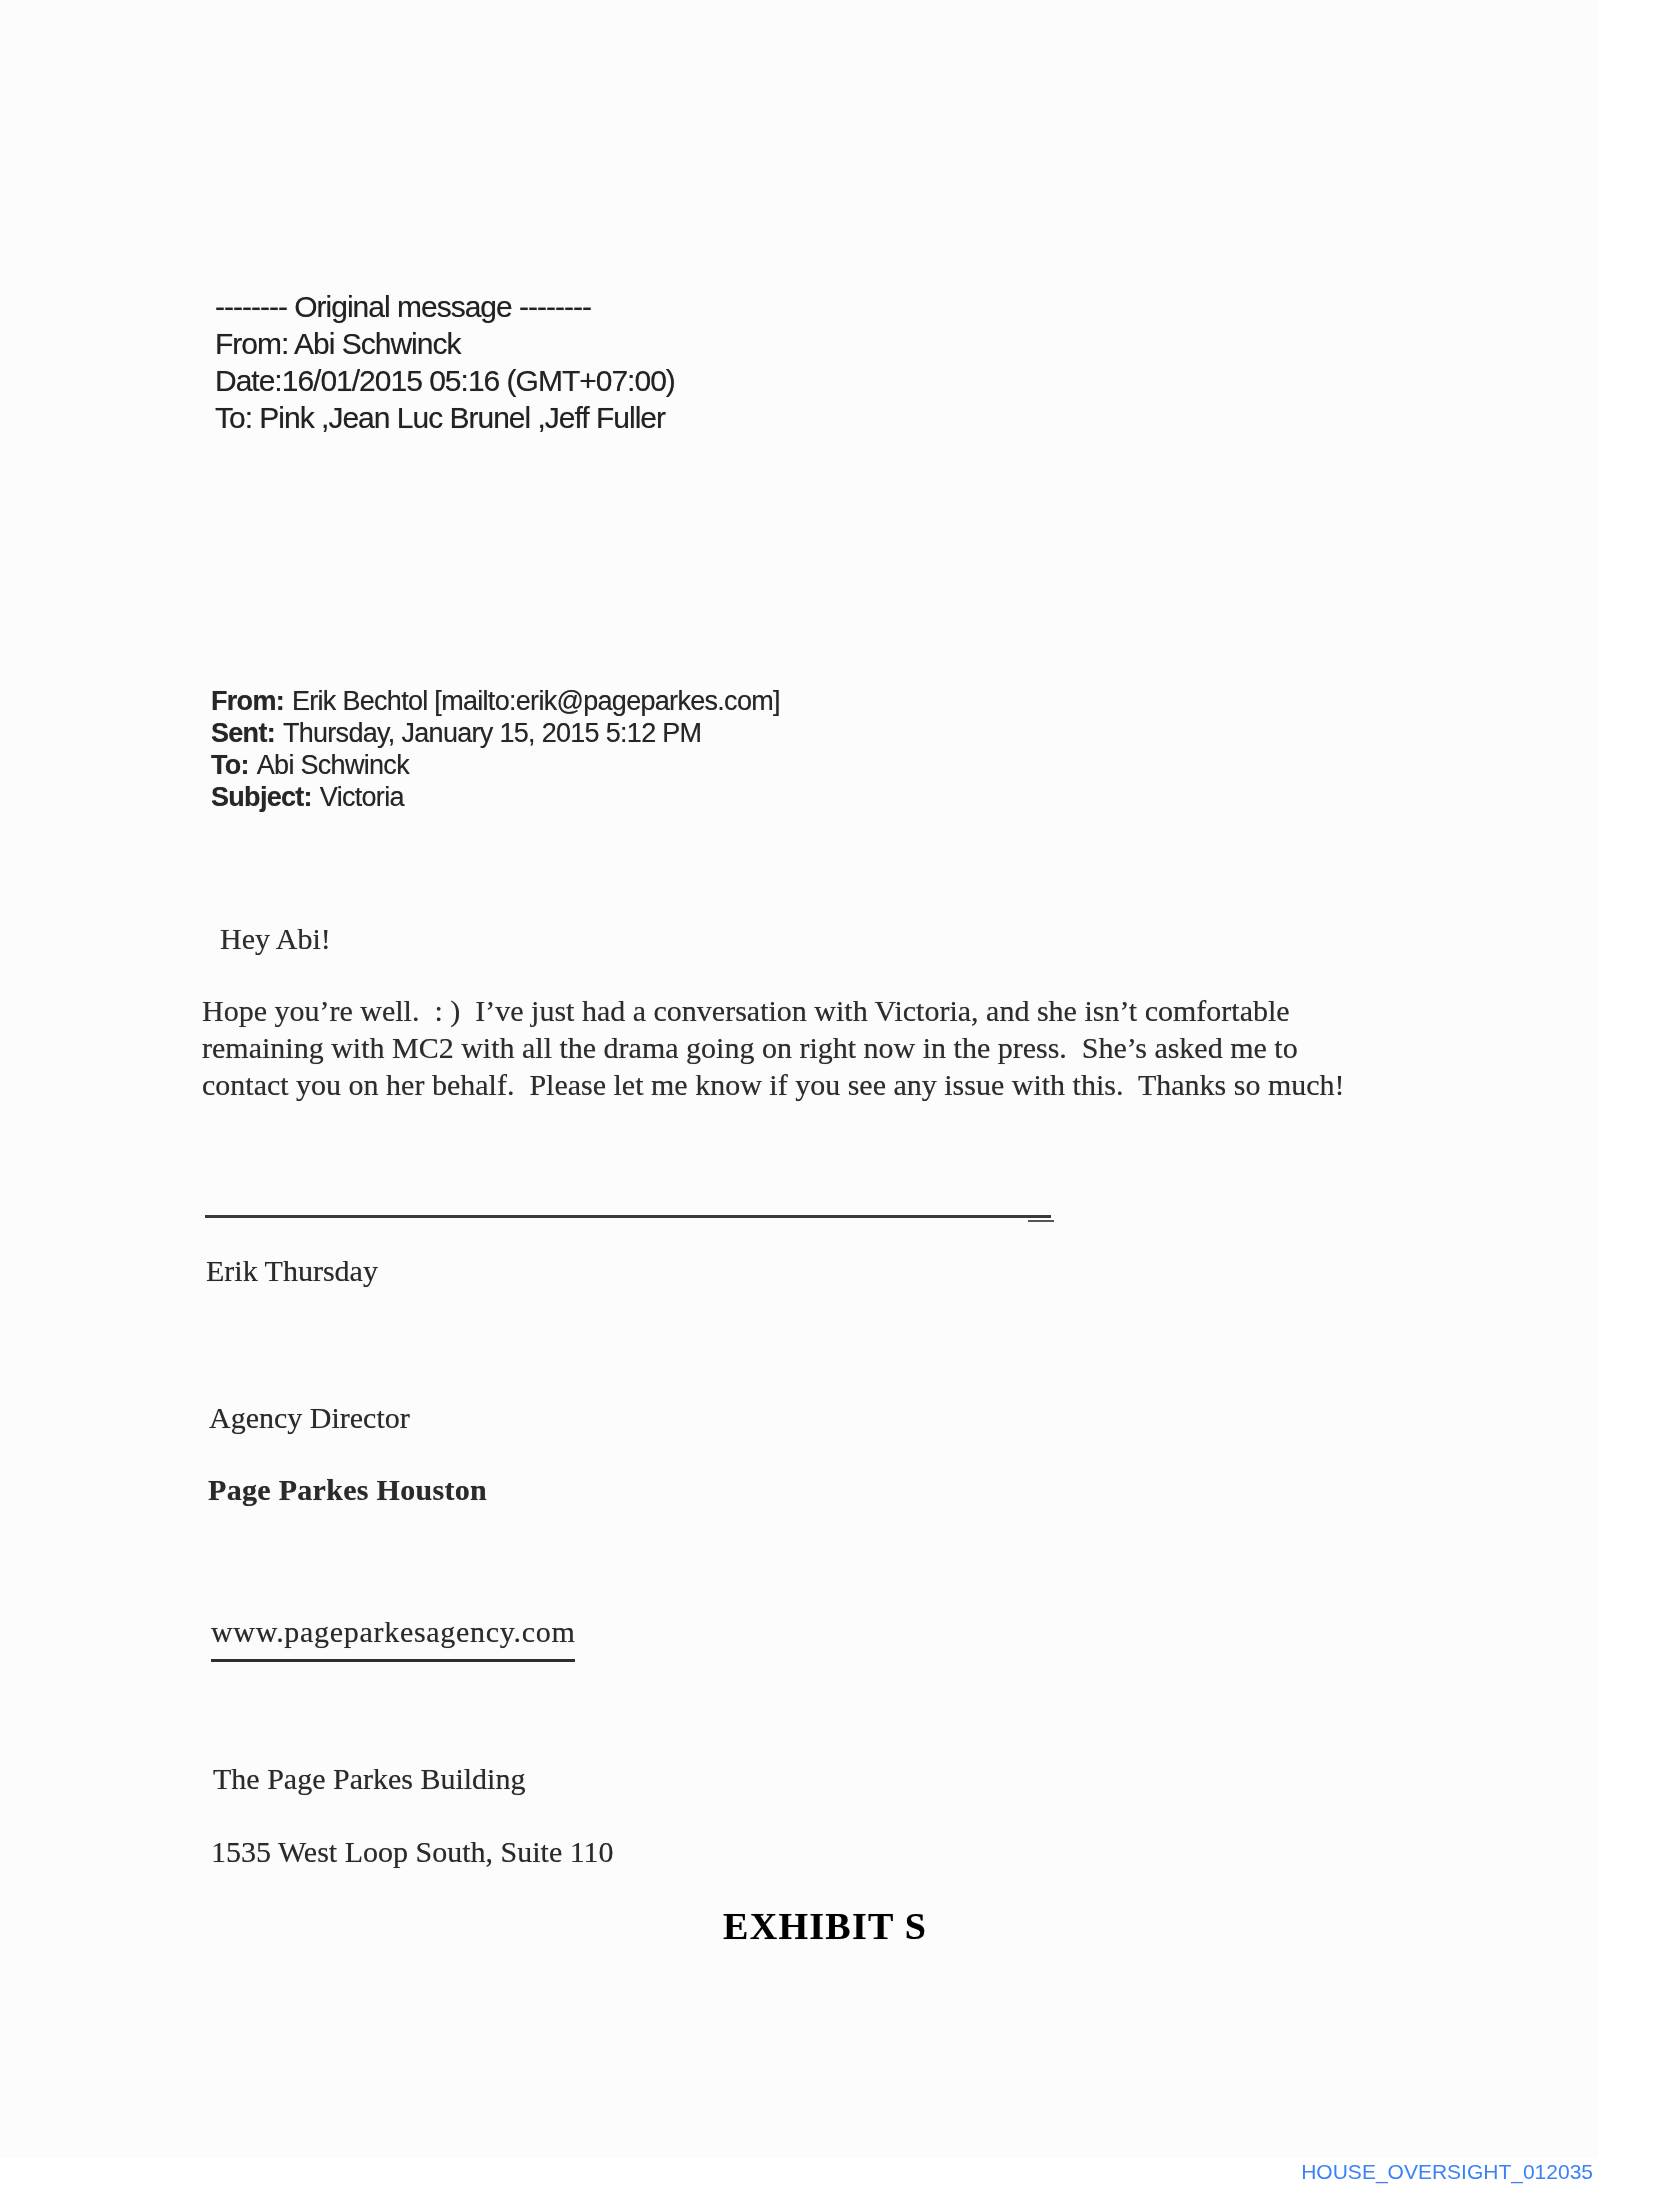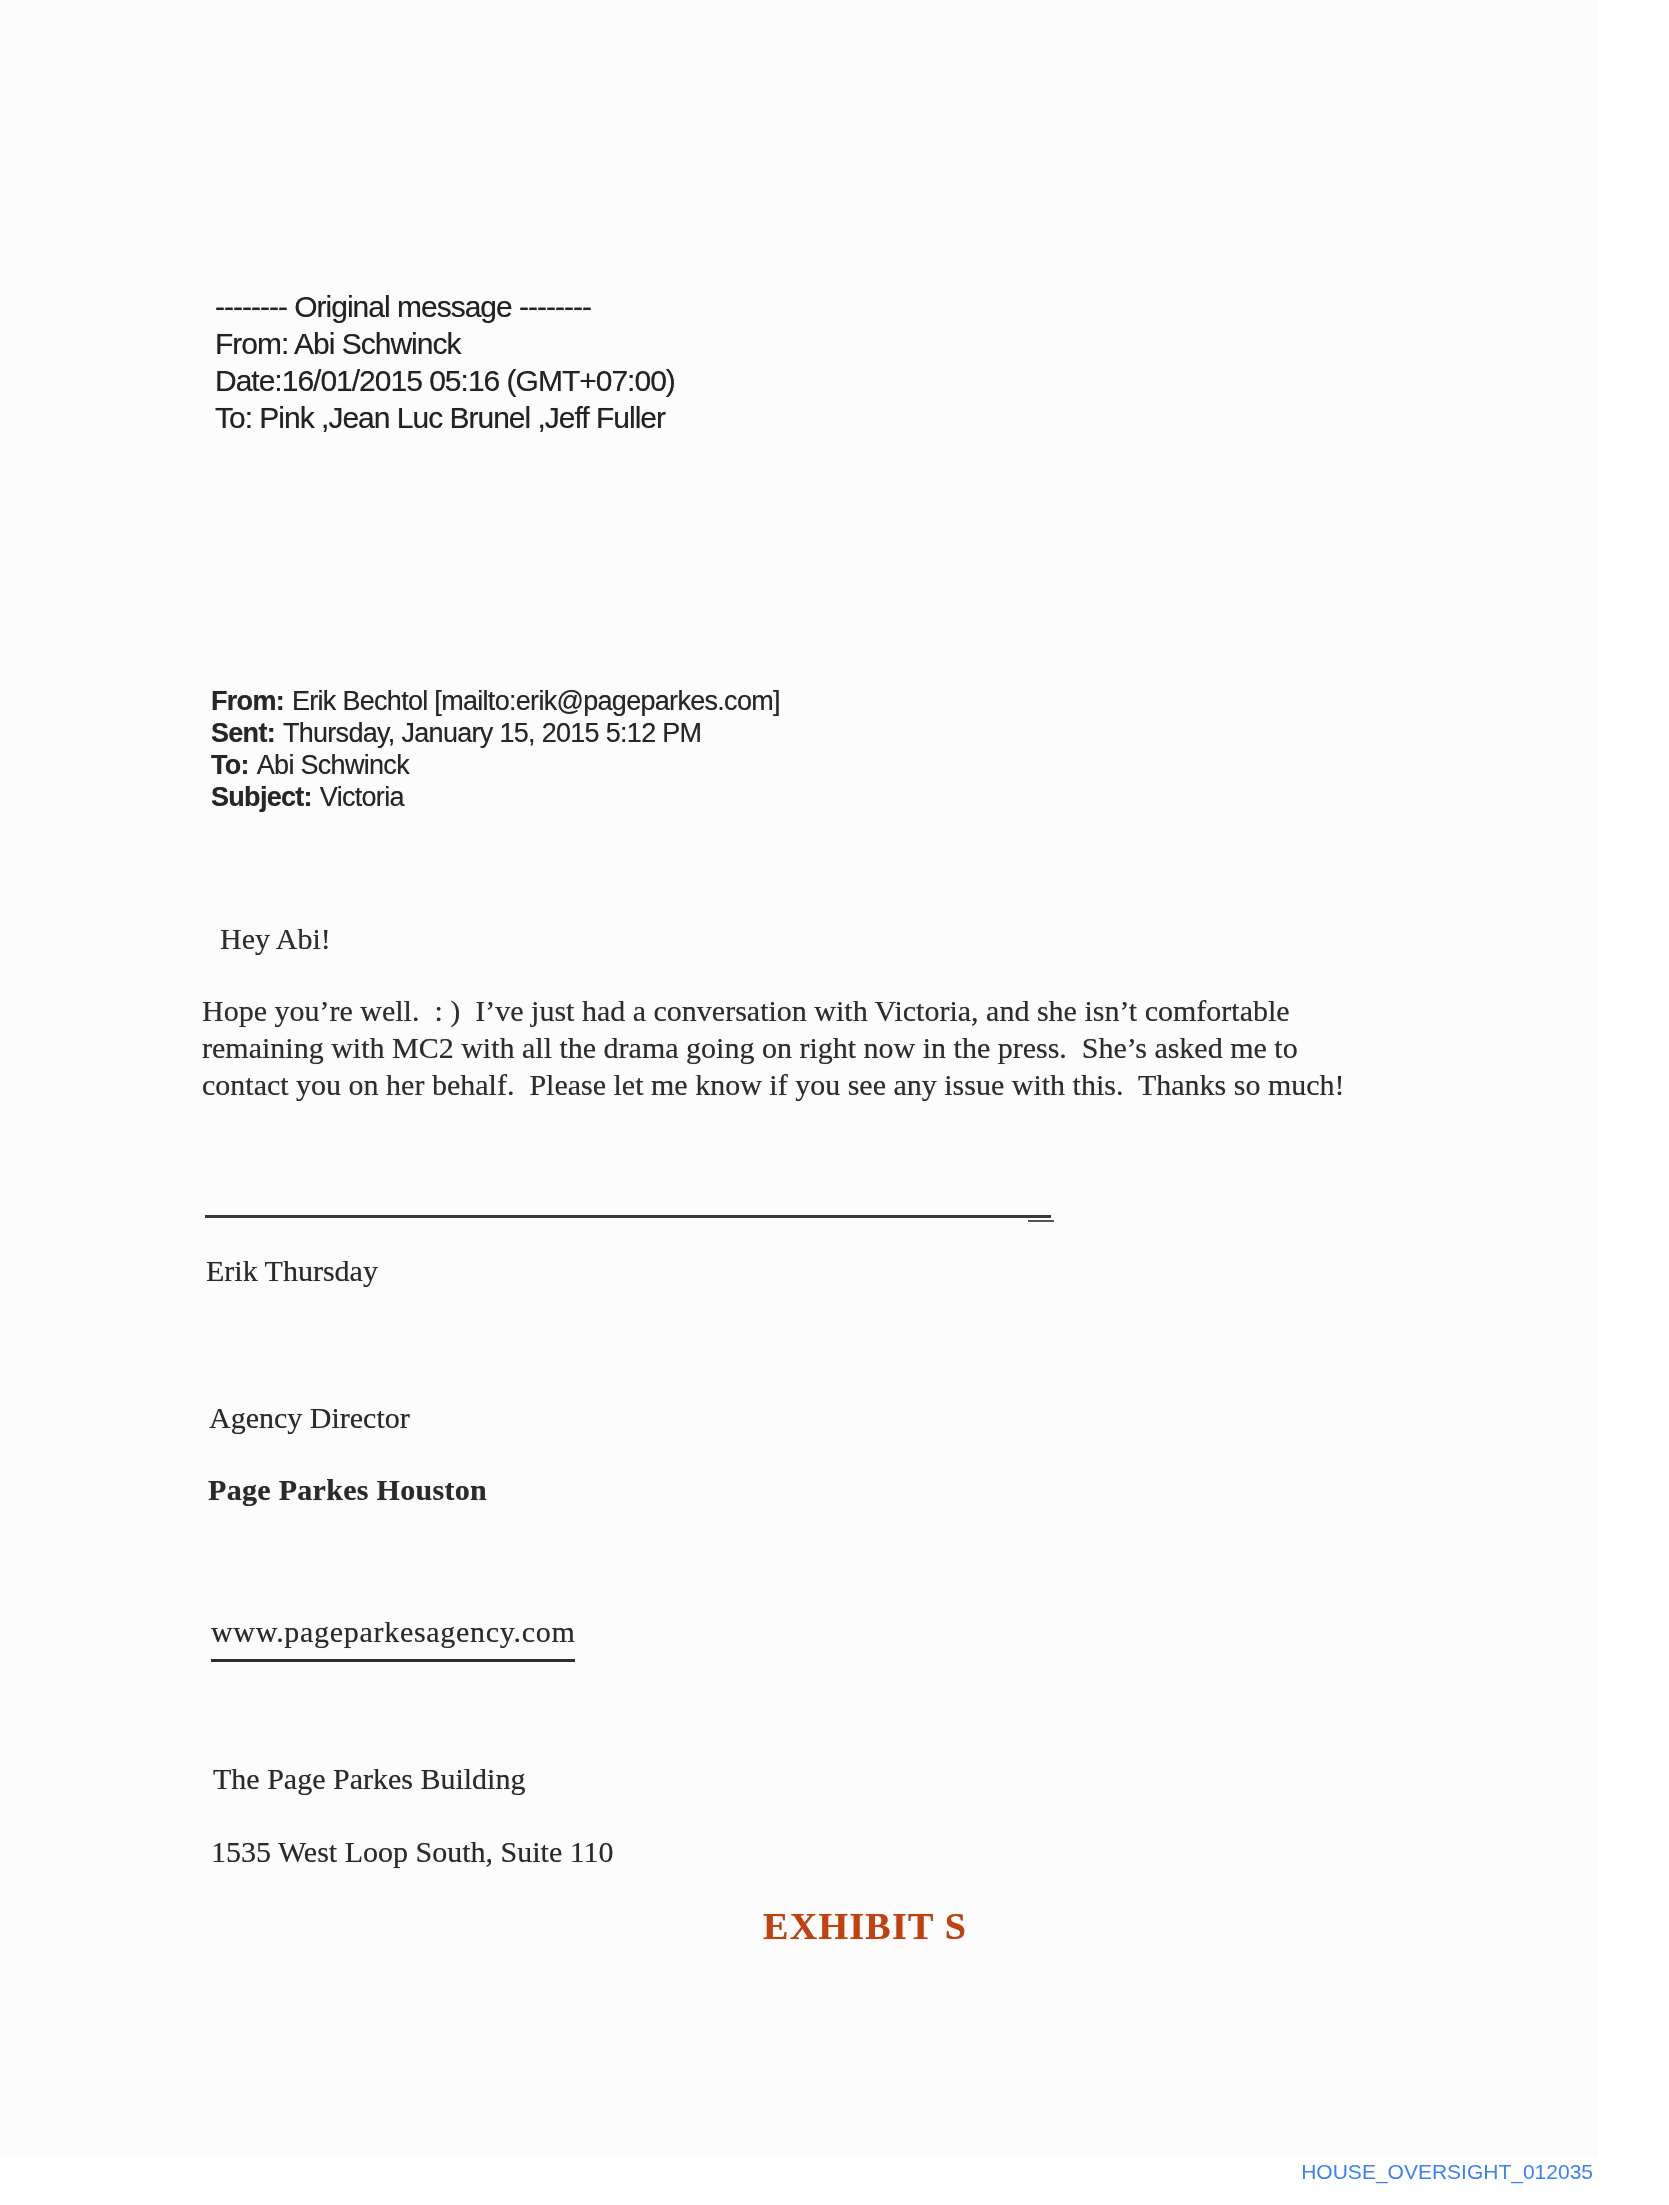"EXHIBIT S" .exhibit { color: #c2410c -> #000000; left: 763px -> 723px }
